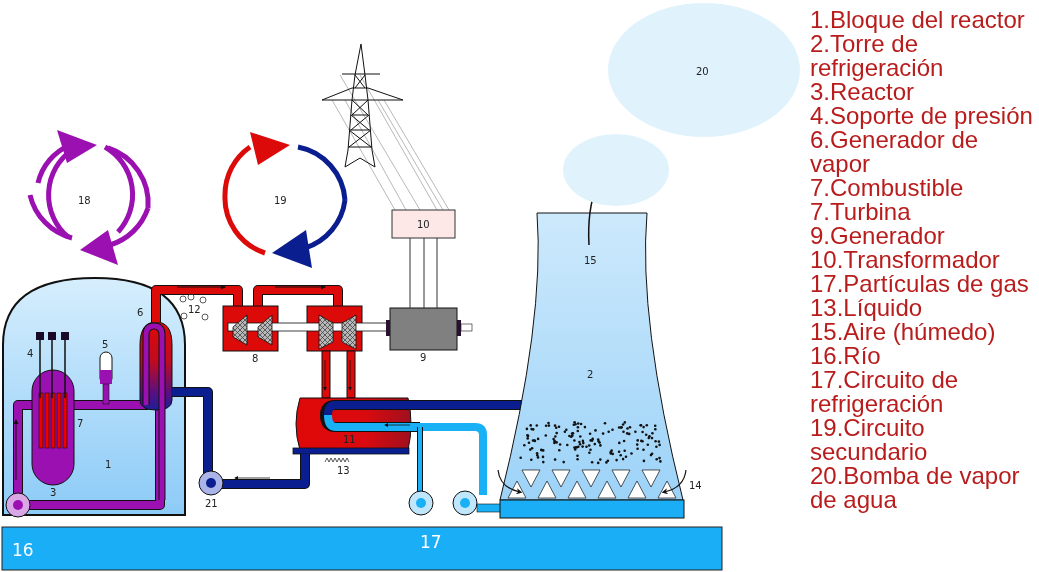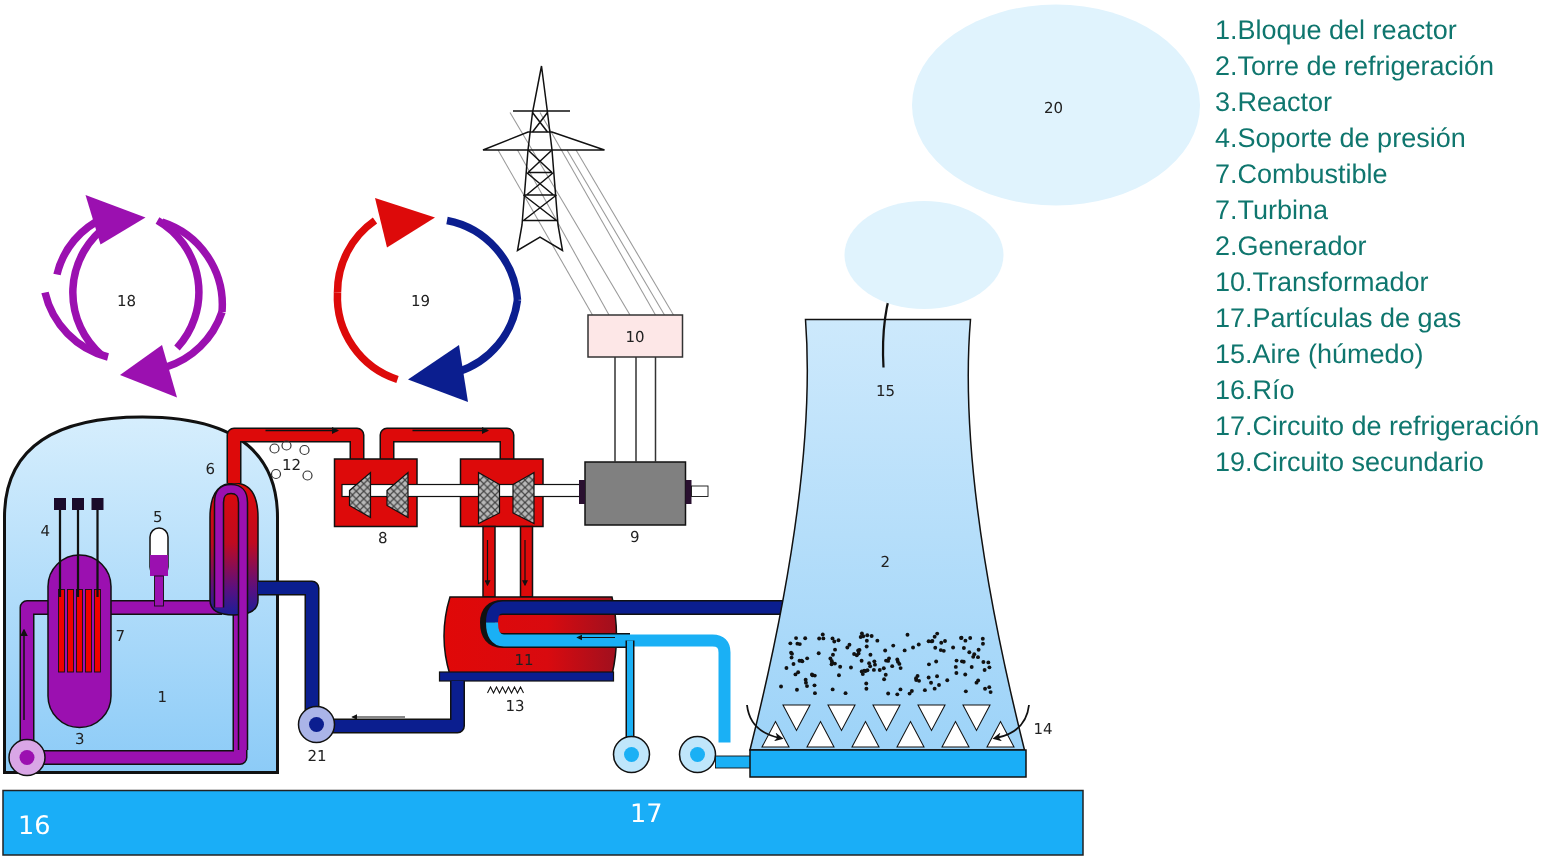"1.Bloque del reactor" #legend { color: #0f766e -> #b91c1c; font-size: 18px -> 24px }
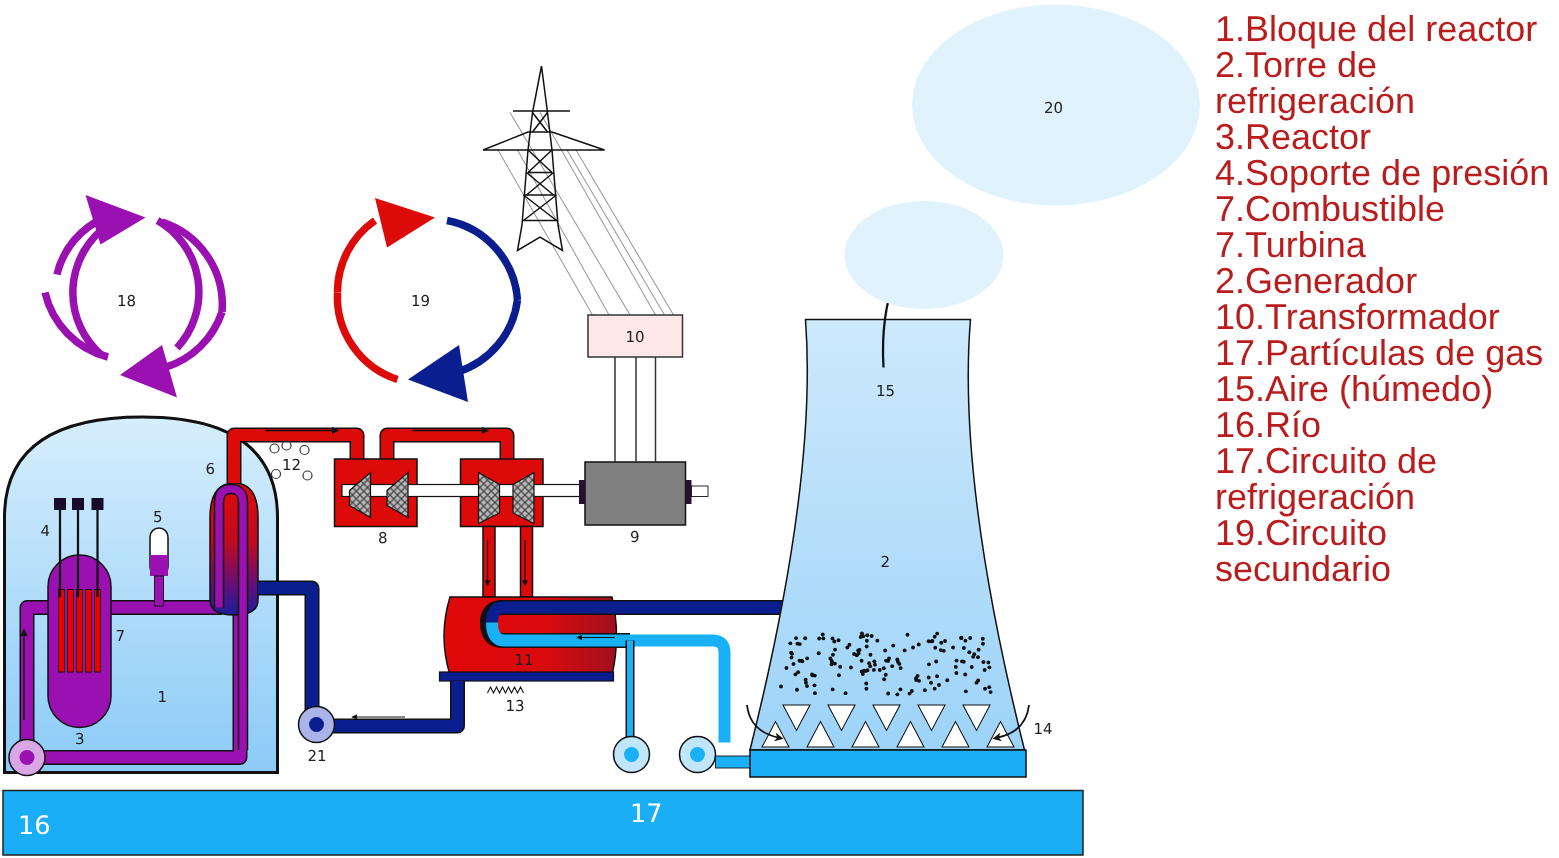"6.Generador de vapor" div.item { html: none -> <div>6.Generador de vapor</div> }
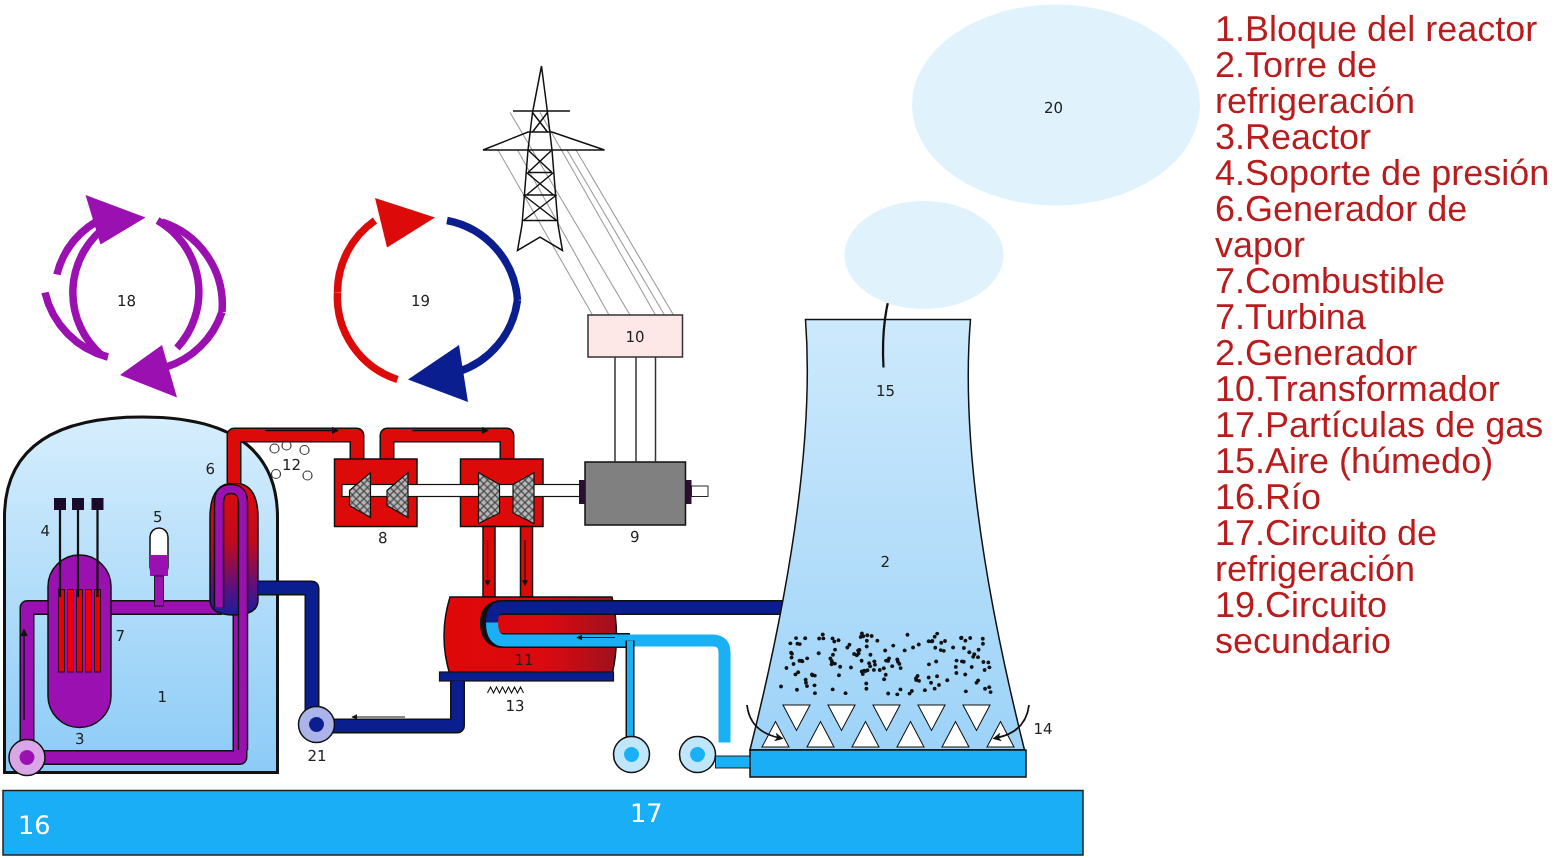"2.Generador" div.item { text: 2.Generador -> 9.Generador }
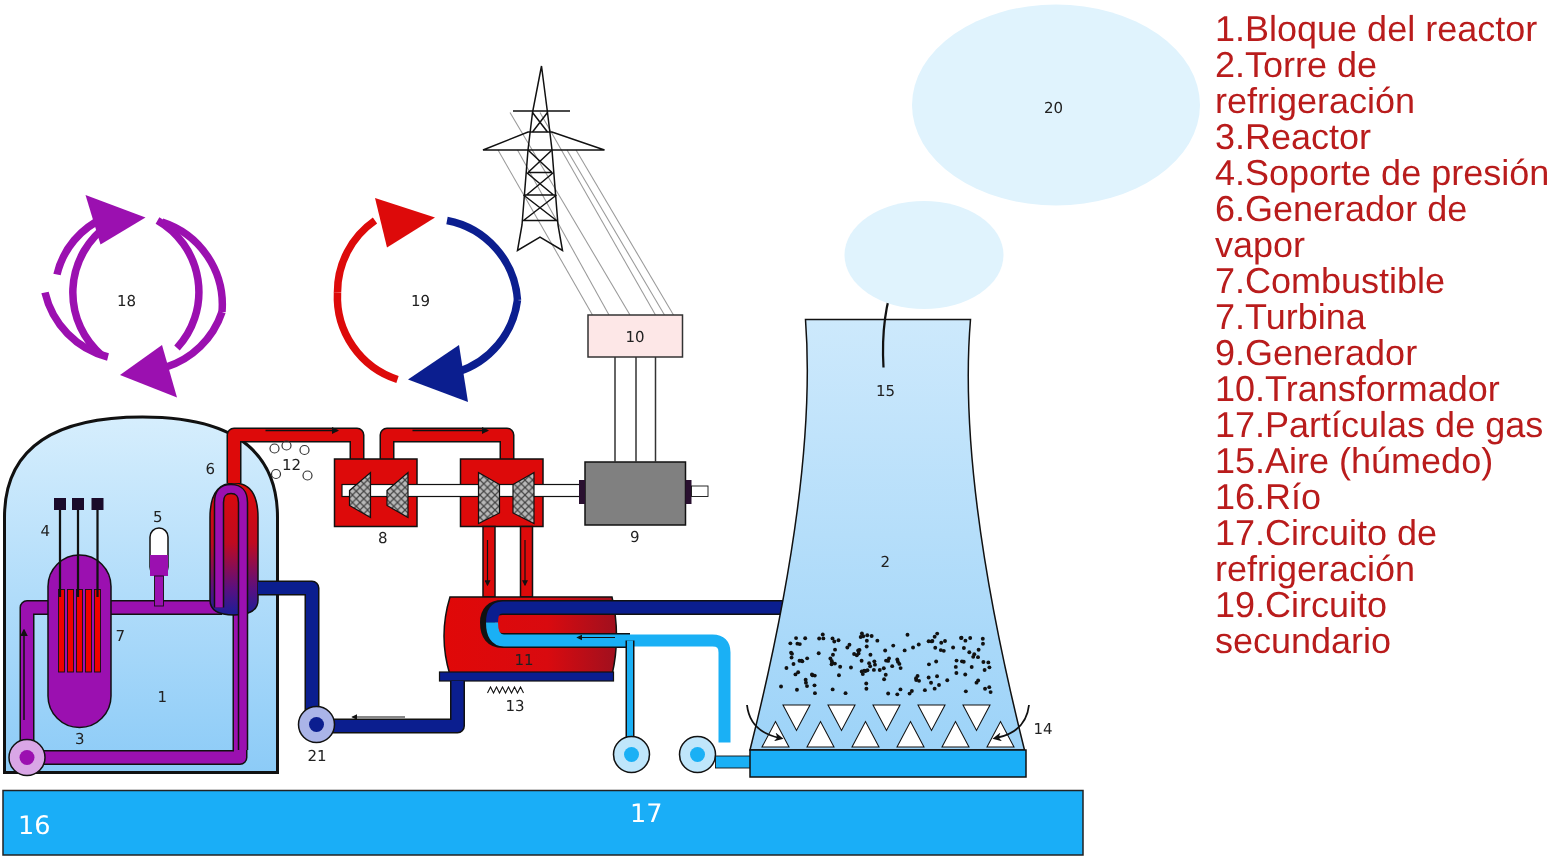"13.Líquido" div.item { html: none -> <div>13.Líquido</div> }
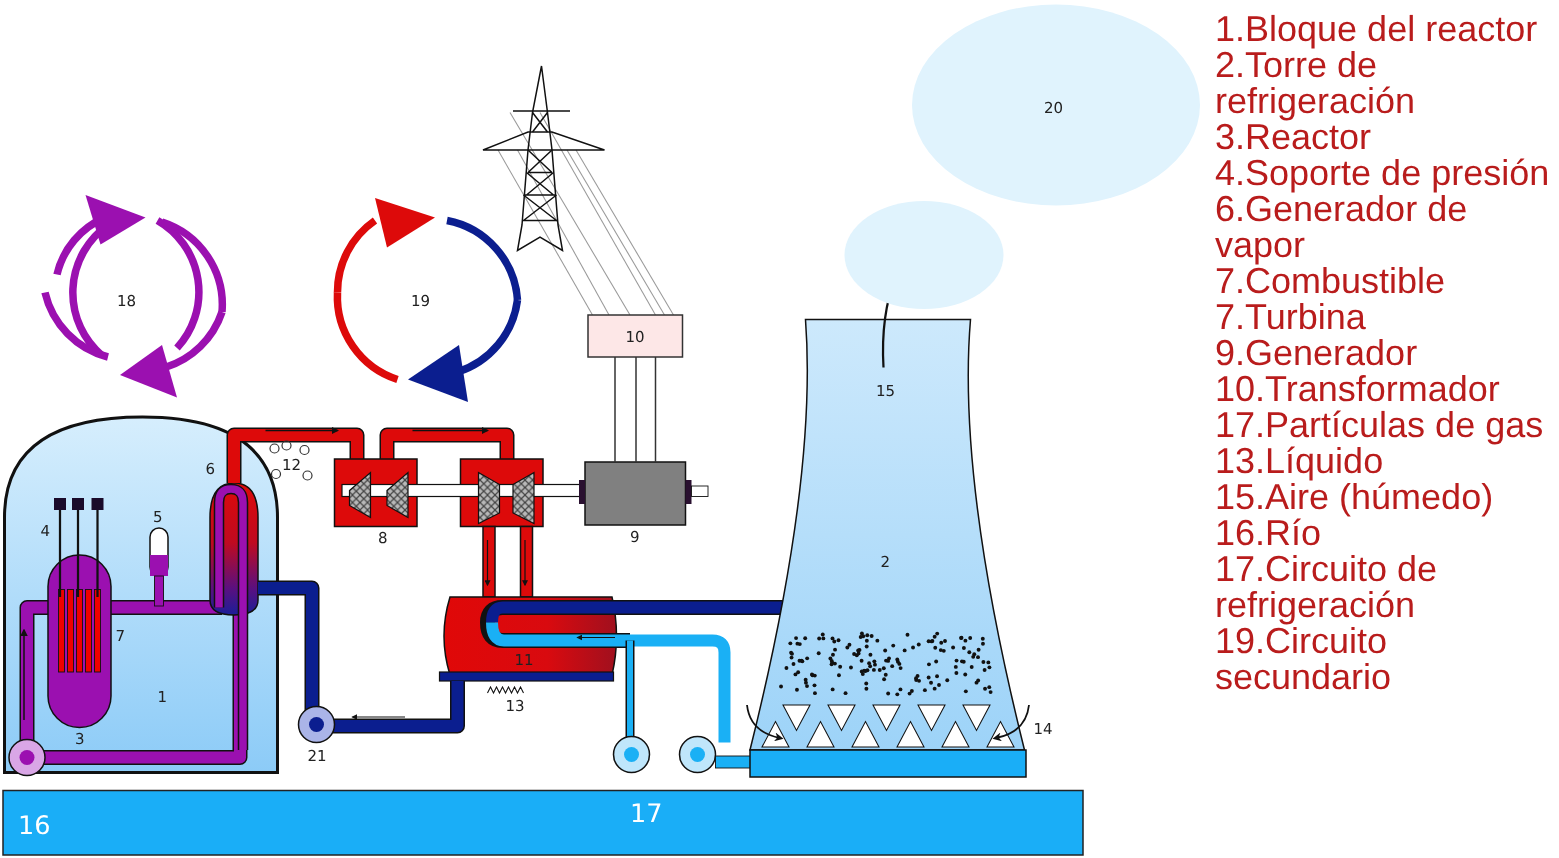"20.Bomba de vapor de agua" div.item { html: none -> <div>20.Bomba de vapor de agua</div> }
